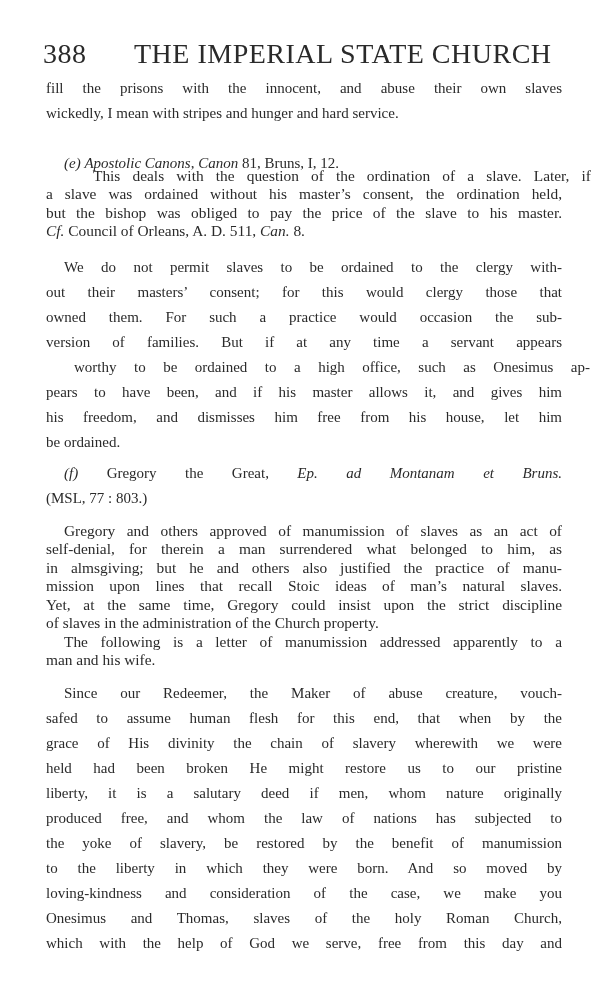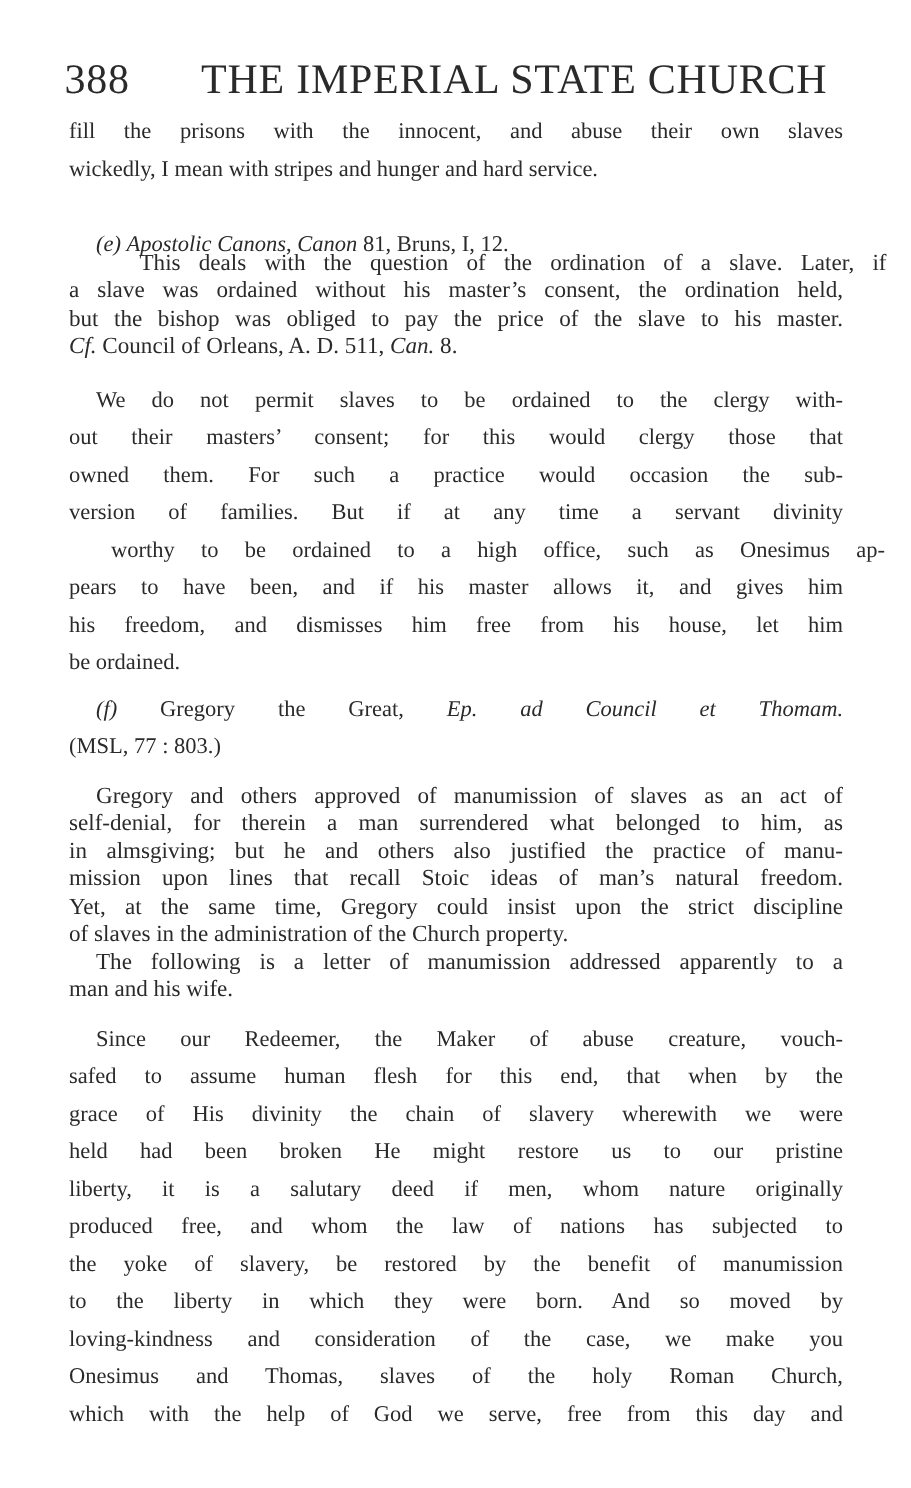"version of families. But if" div.line { text: divinity -> appears }
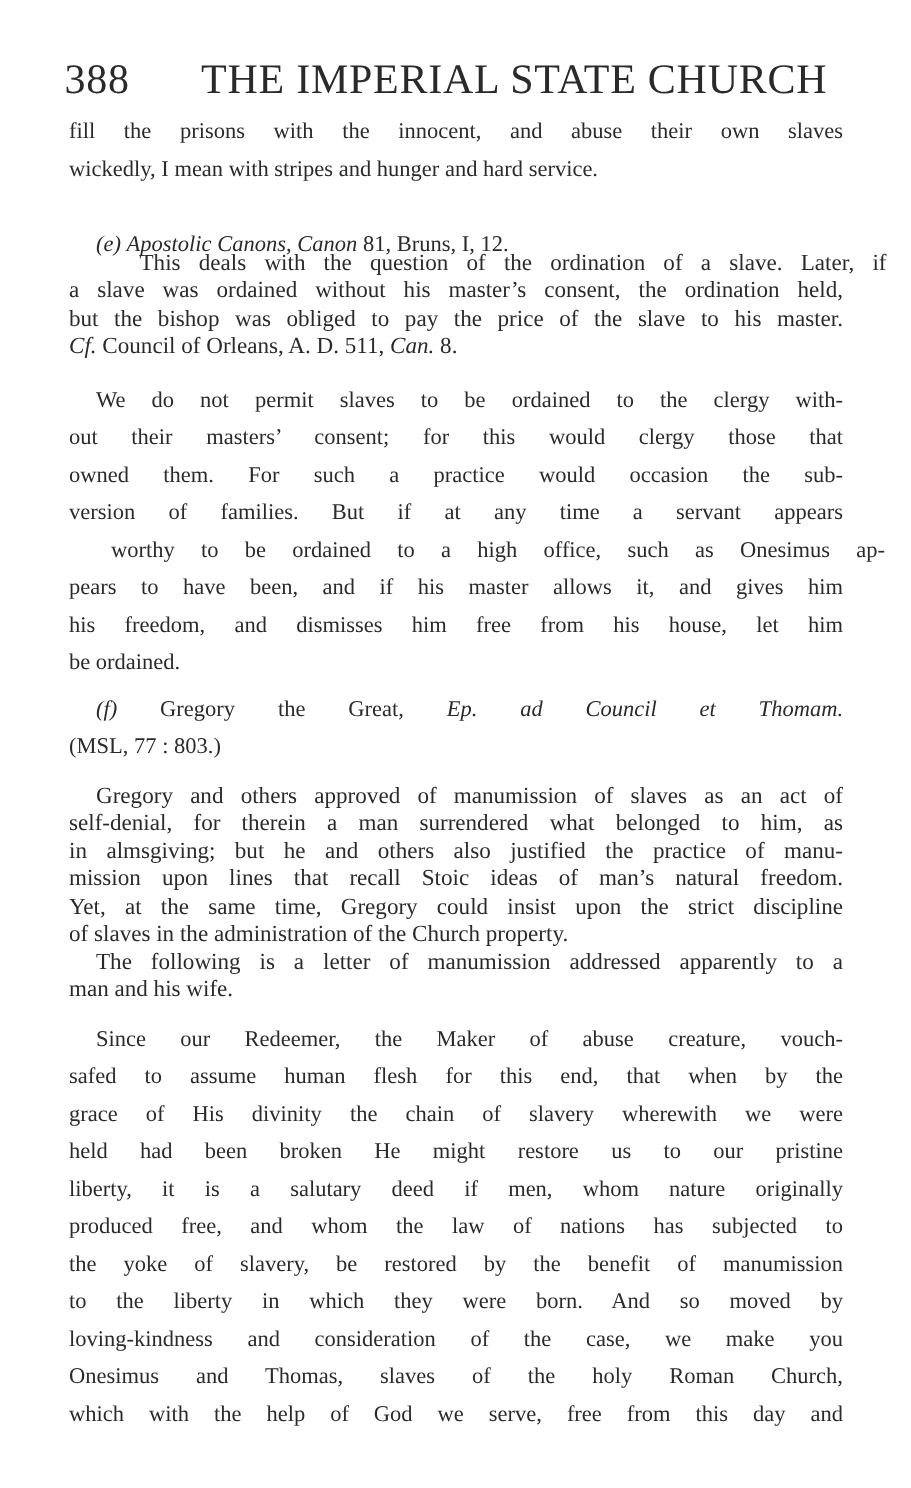"Ep. ad Council et Thomam." i { text: Council et Thomam -> Montanam et Bruns }
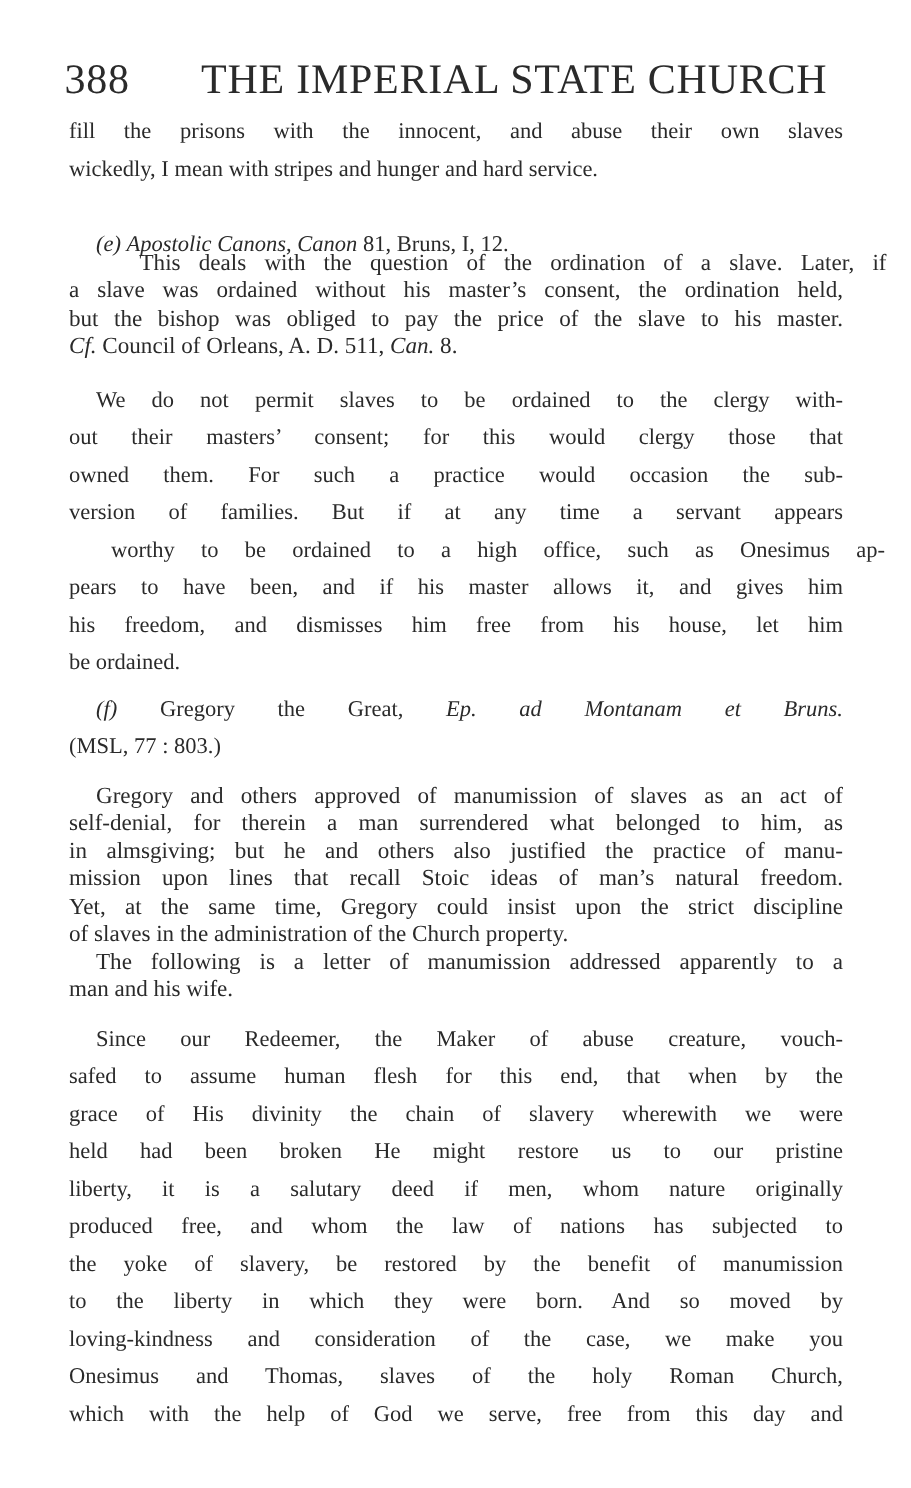"mission upon lines that recall" div.line { text: freedom -> slaves }
